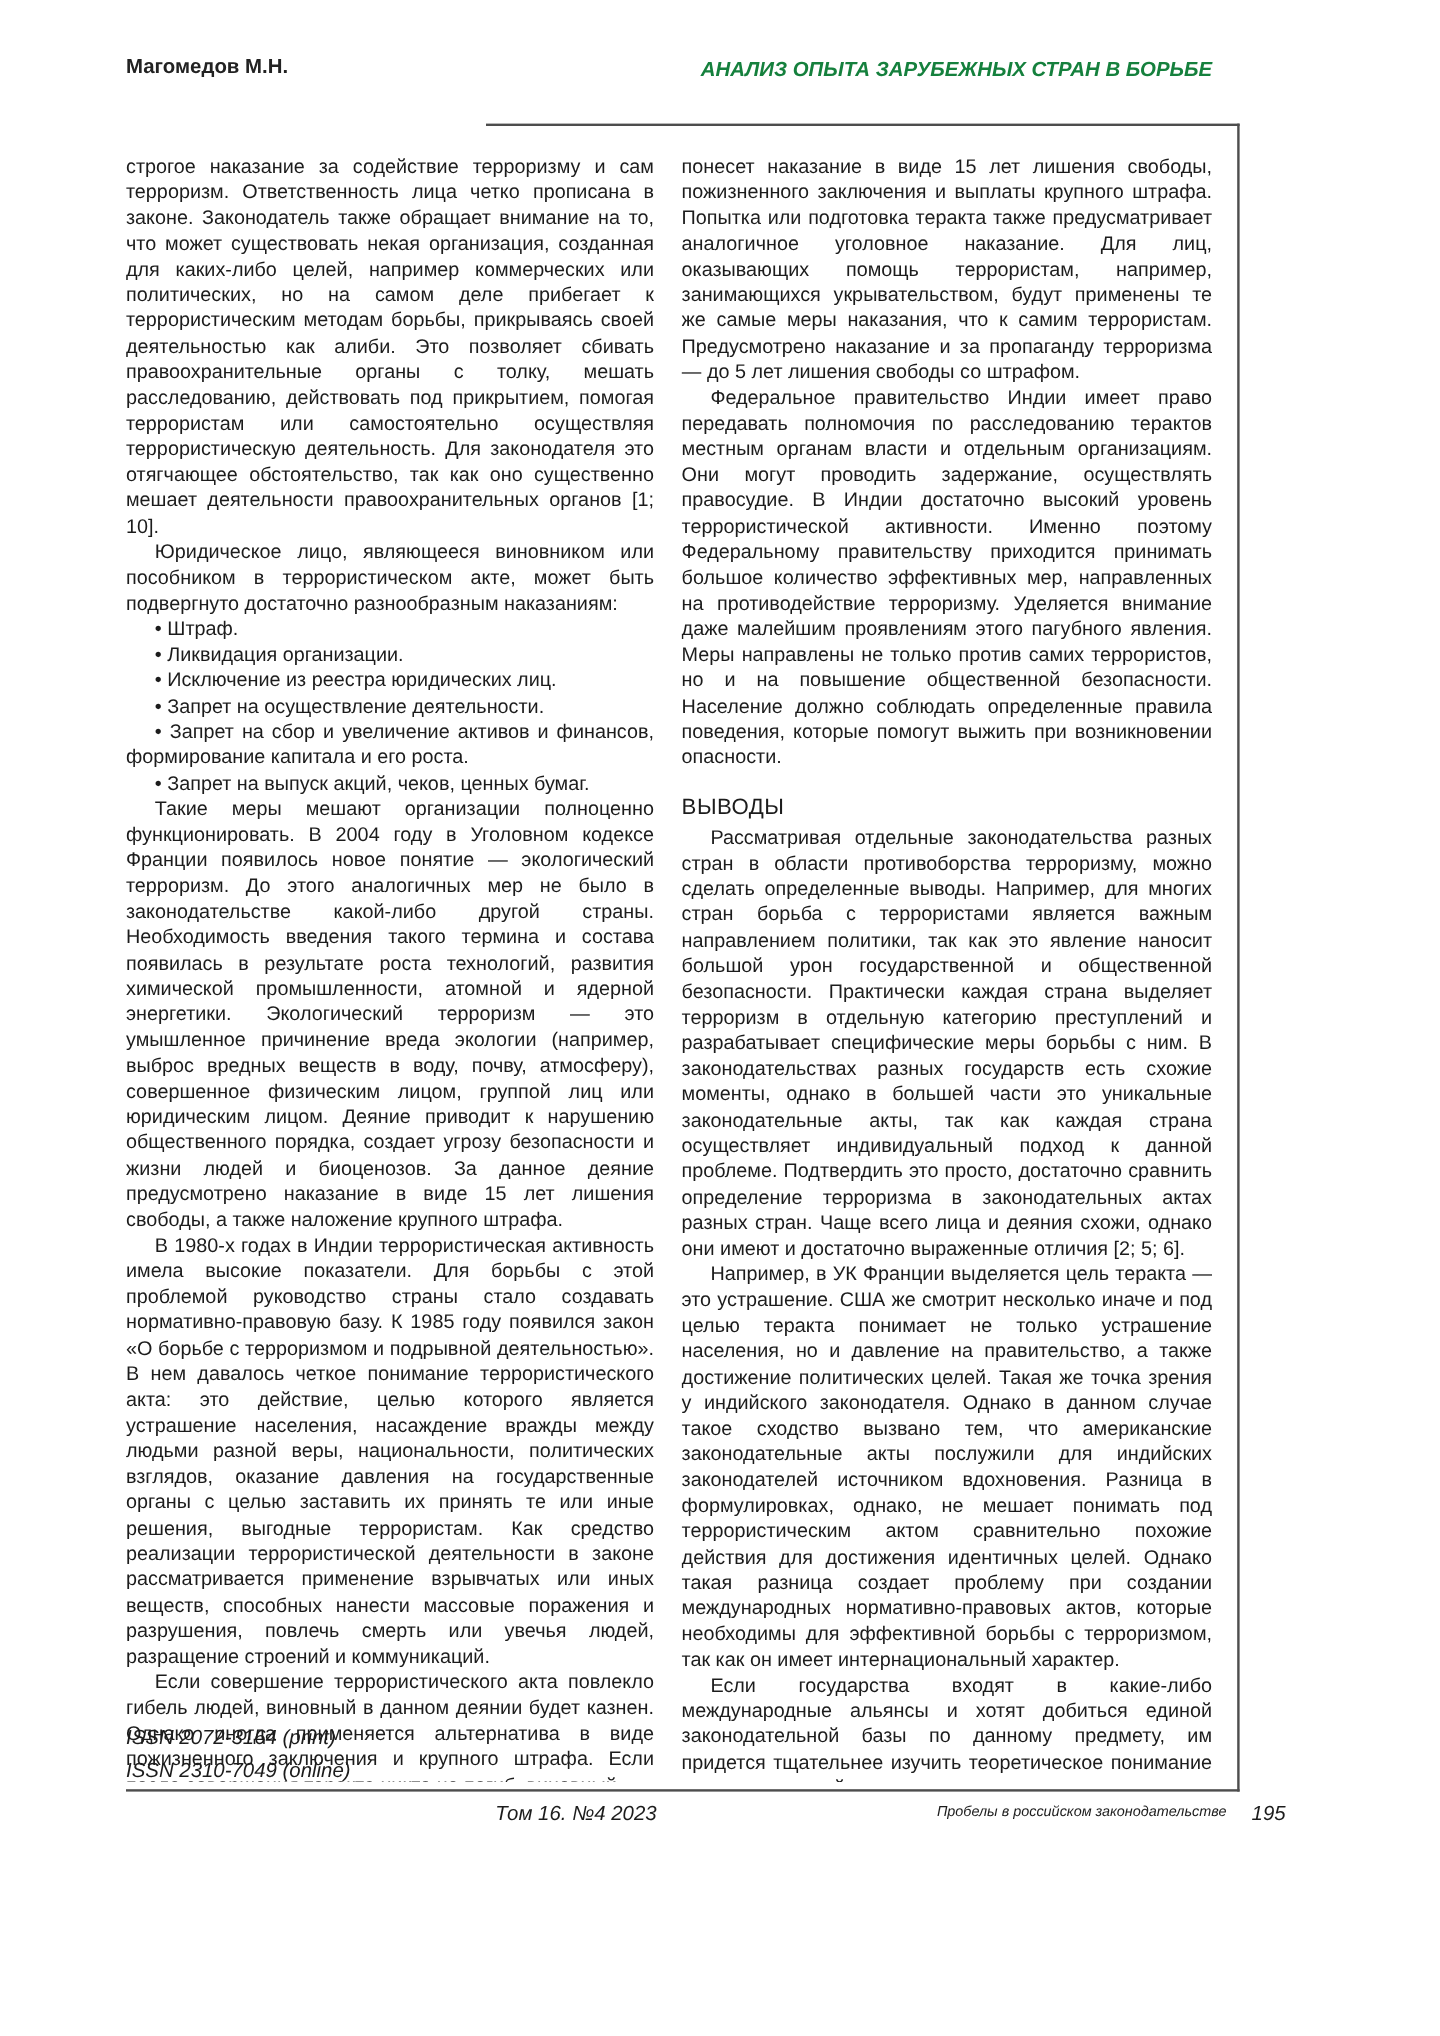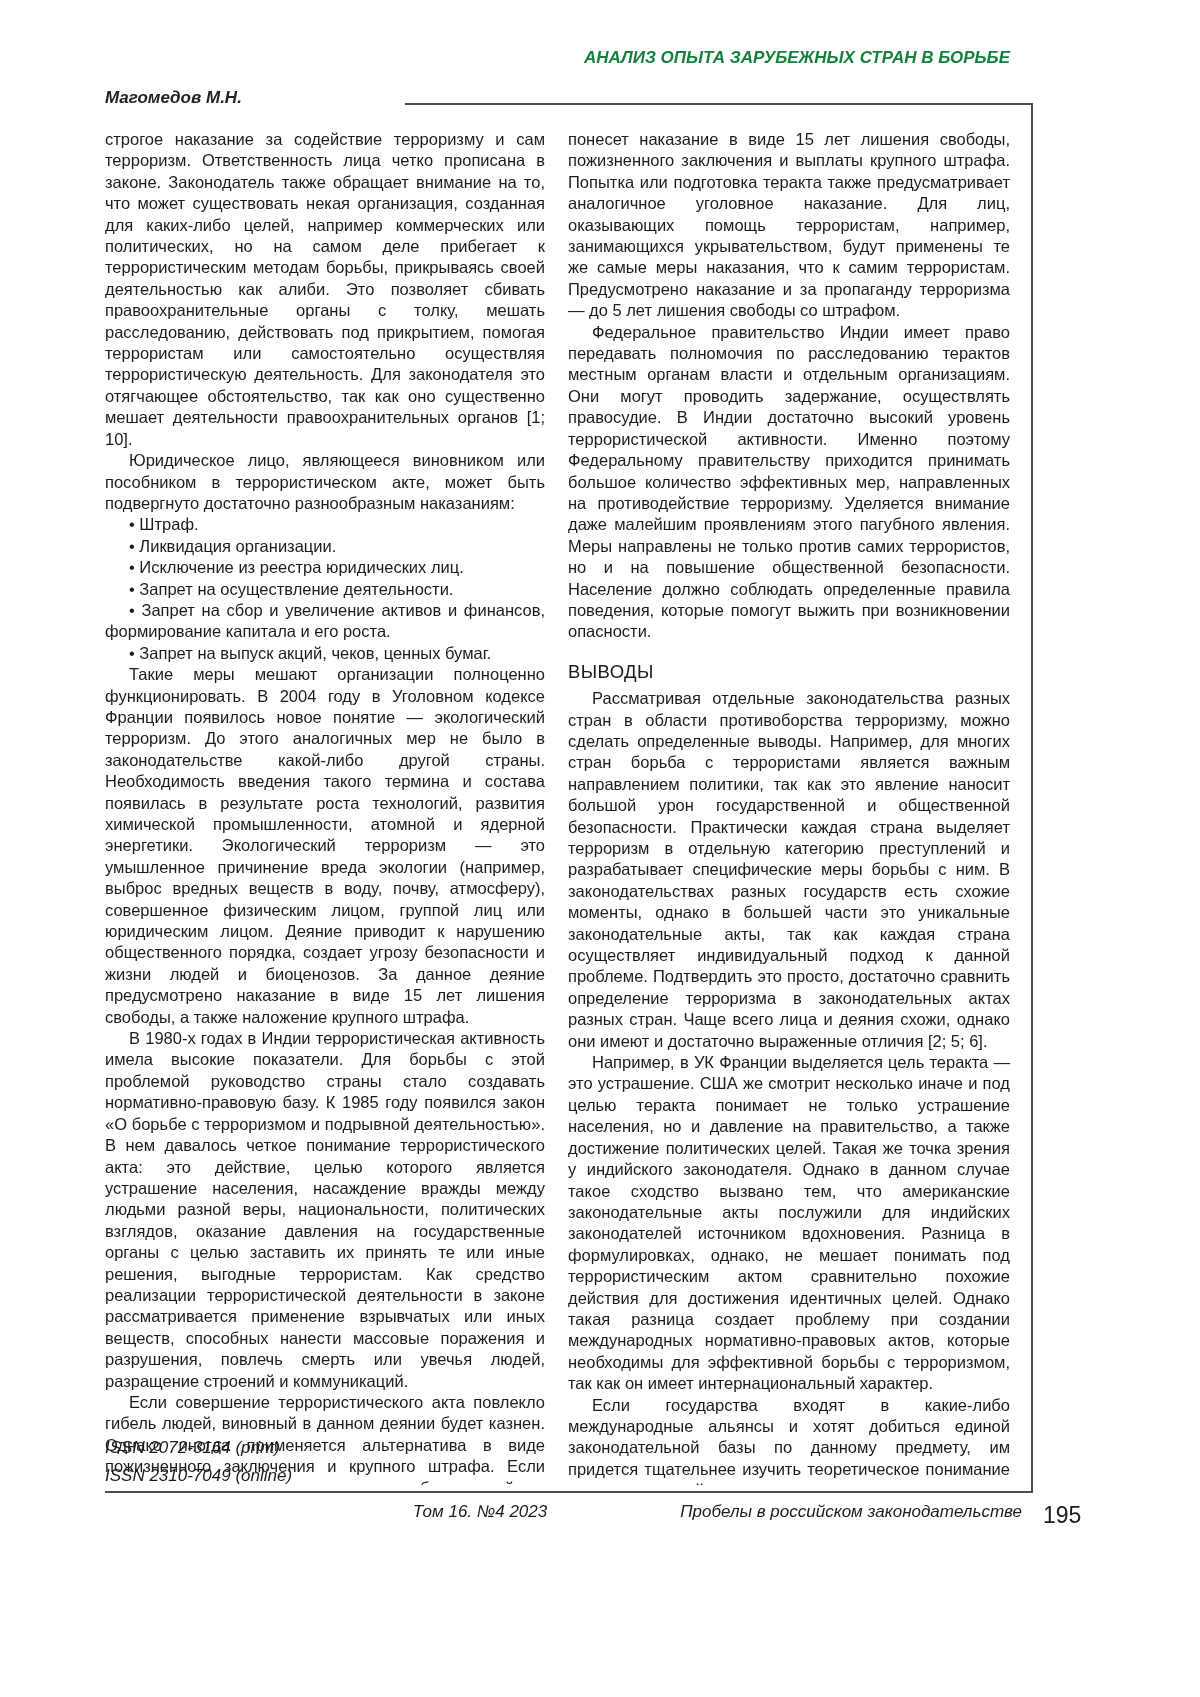"Магомедов М.Н." .header-author { font-style: italic -> none; margin-top: 42px -> none }
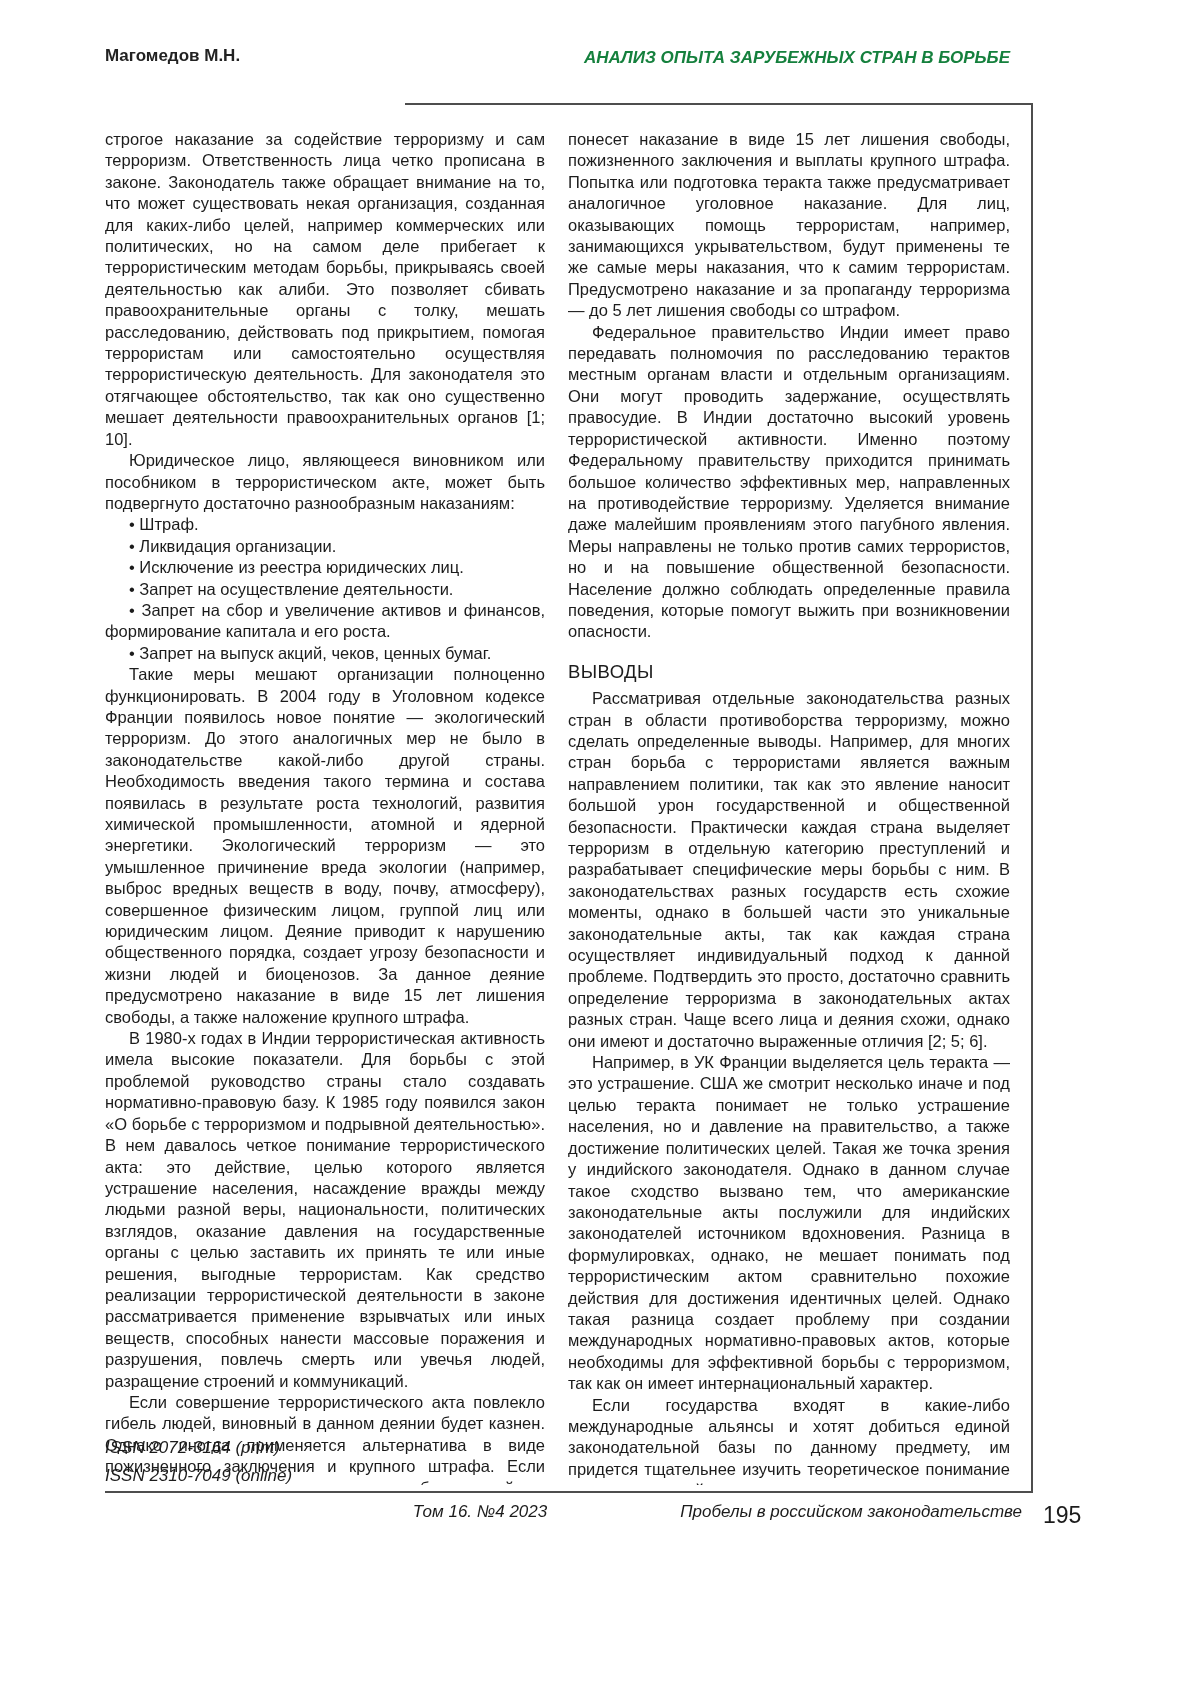"Пробелы в российском законодательстве" .footer-journal { font-size: 17px -> 12px }
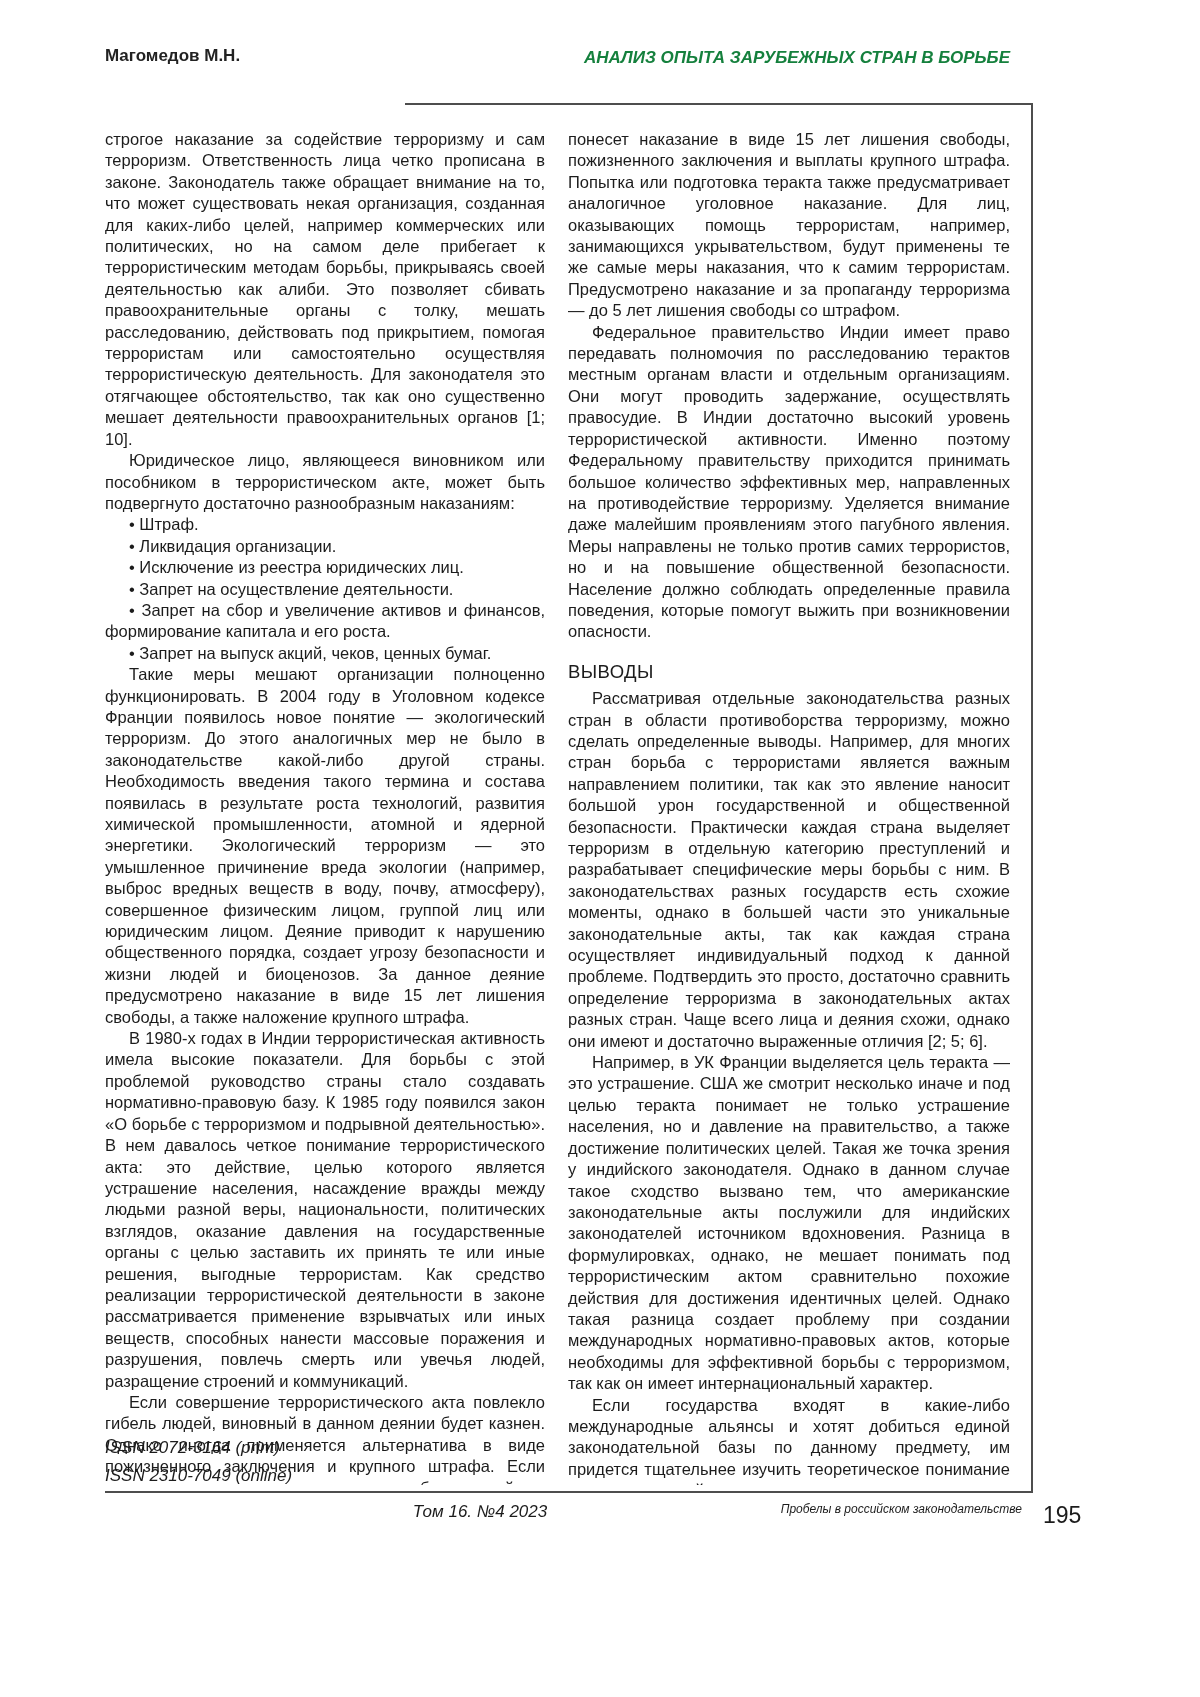"195" .footer-page { font-size: 23px -> 17px; font-style: none -> italic }
